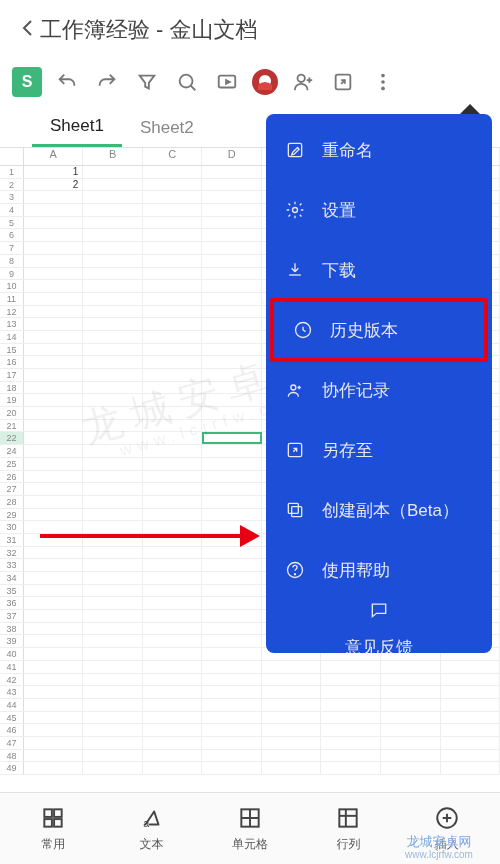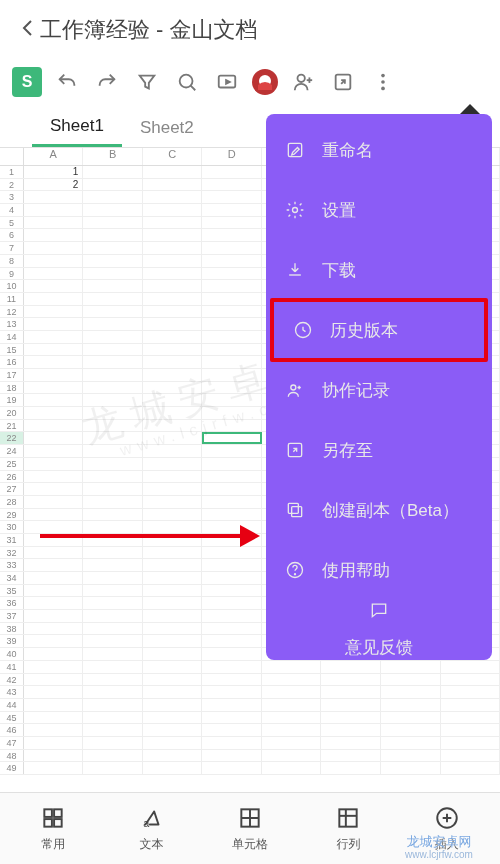"重命名" .menu { background: #8b5cf6 -> #1d4ed8; padding: 6px 0 14px 0 -> 6px 0 7px 0 }
